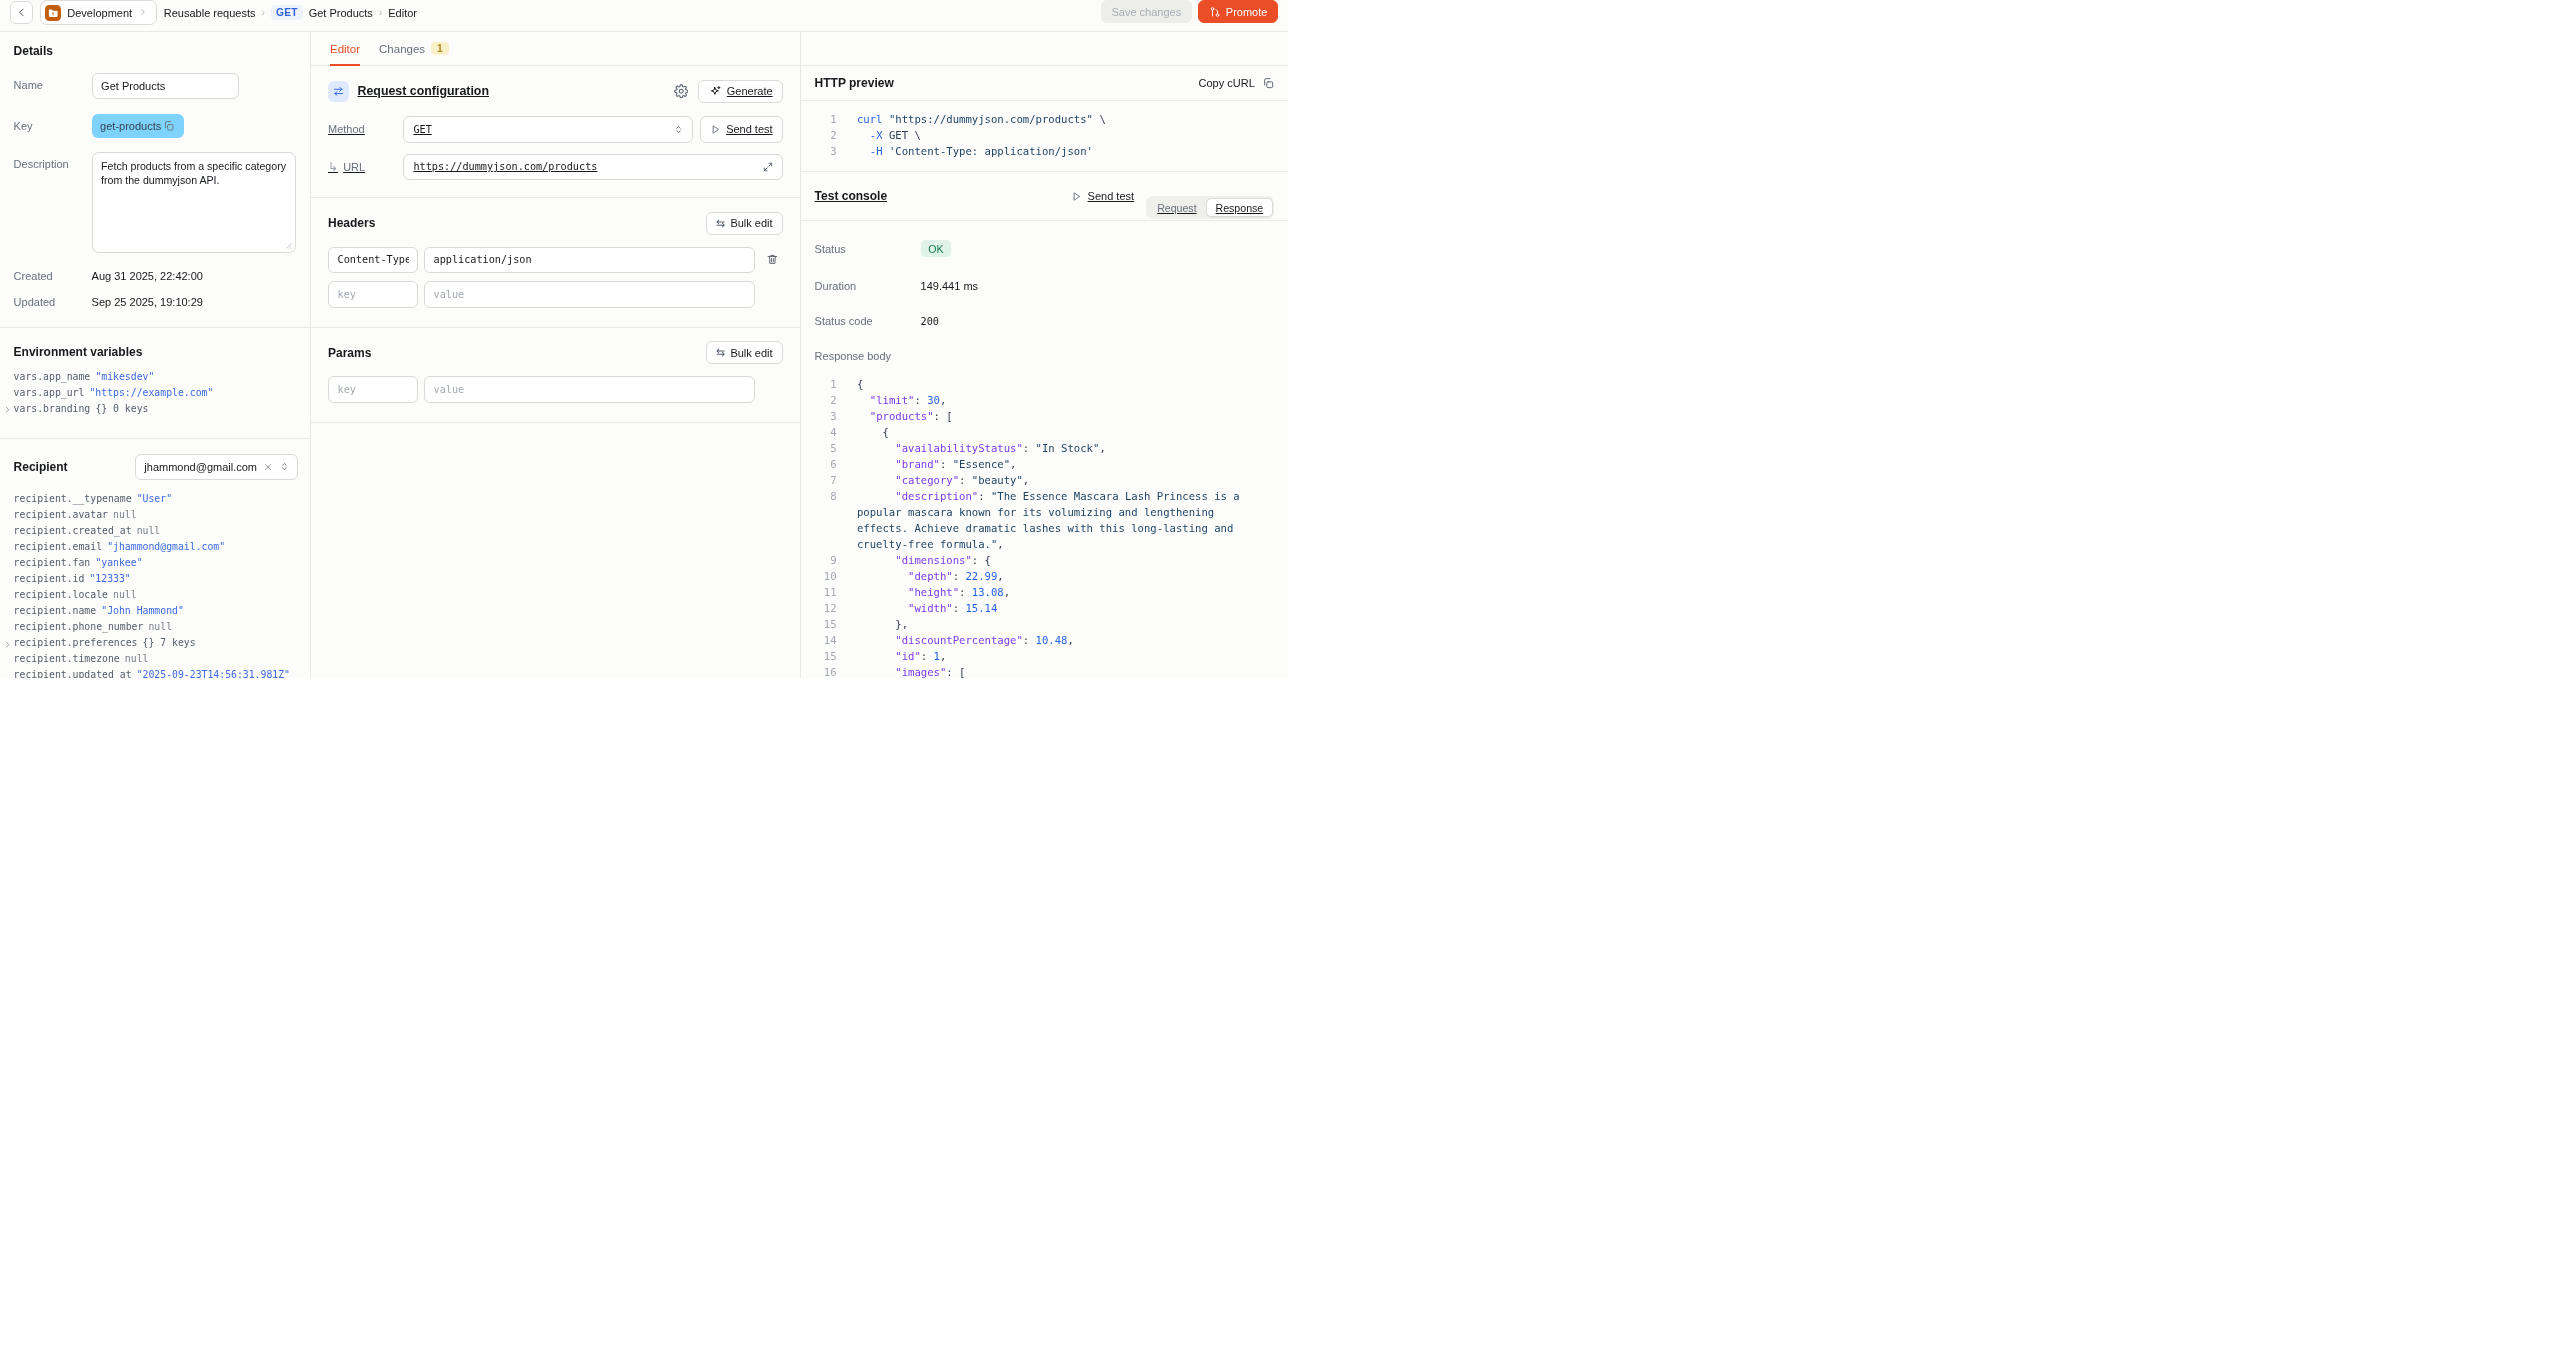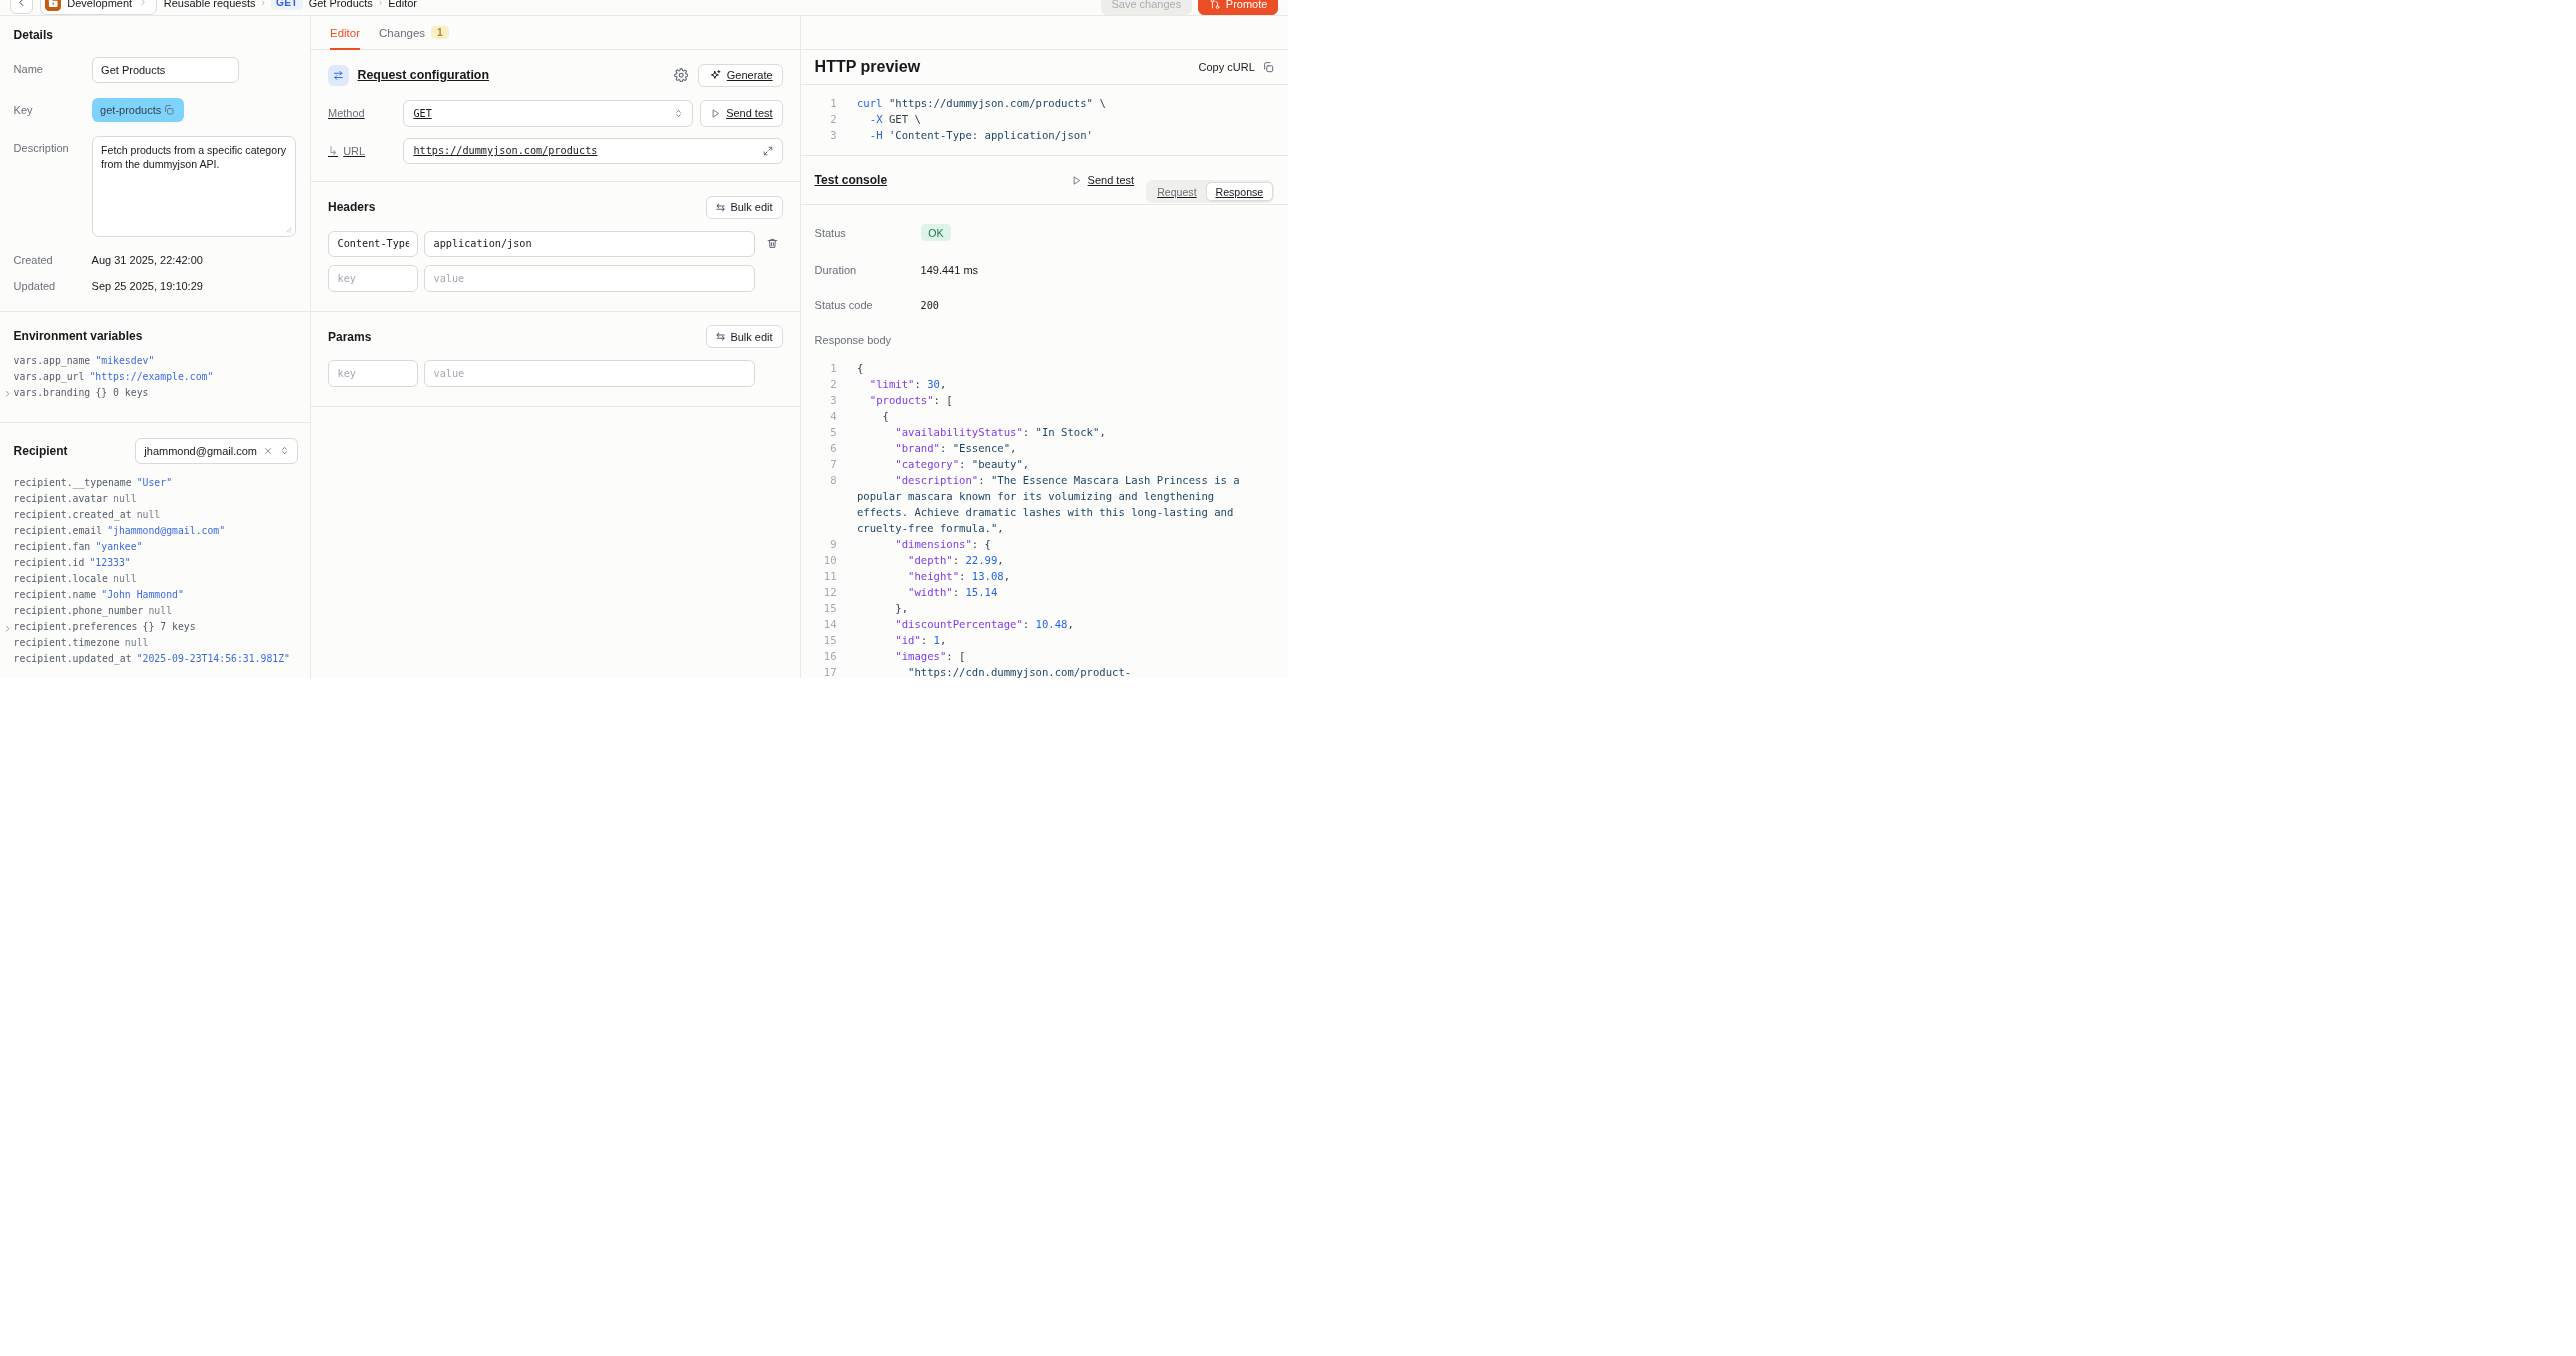"Development" .topbar { align-items: flex-end -> flex-start; height: 16px -> 32px }
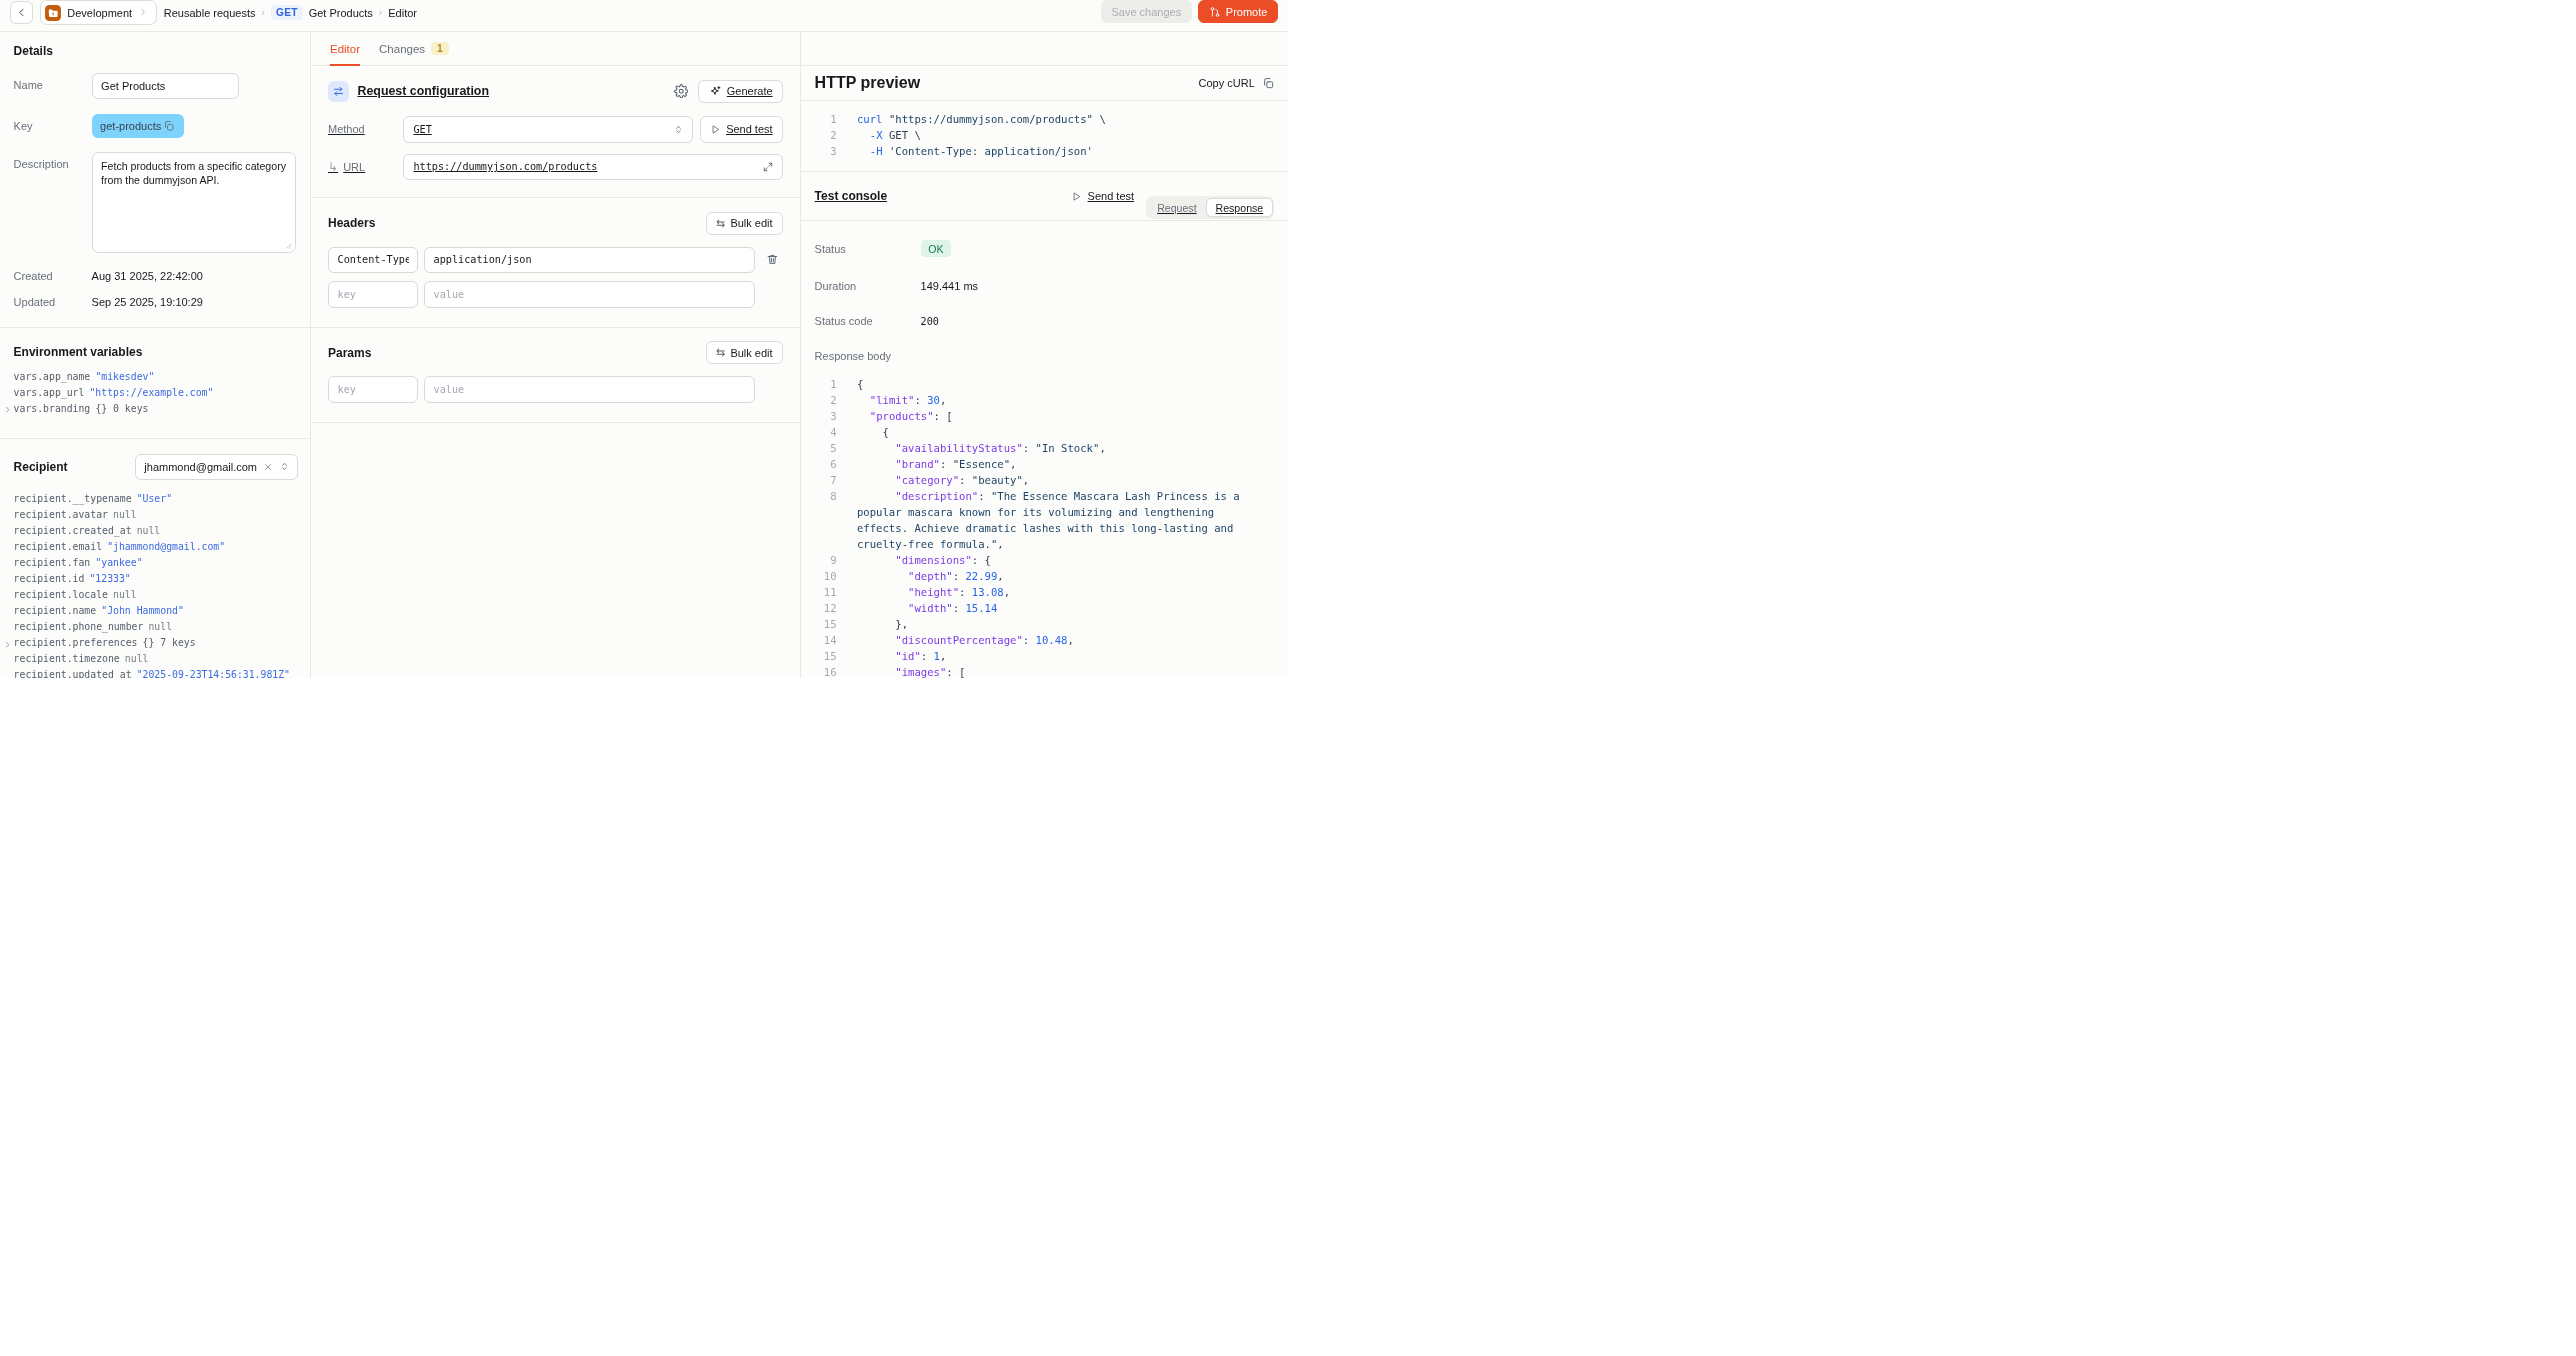"HTTP preview" .pv-head h3 { font-size: 16px -> 12px }
